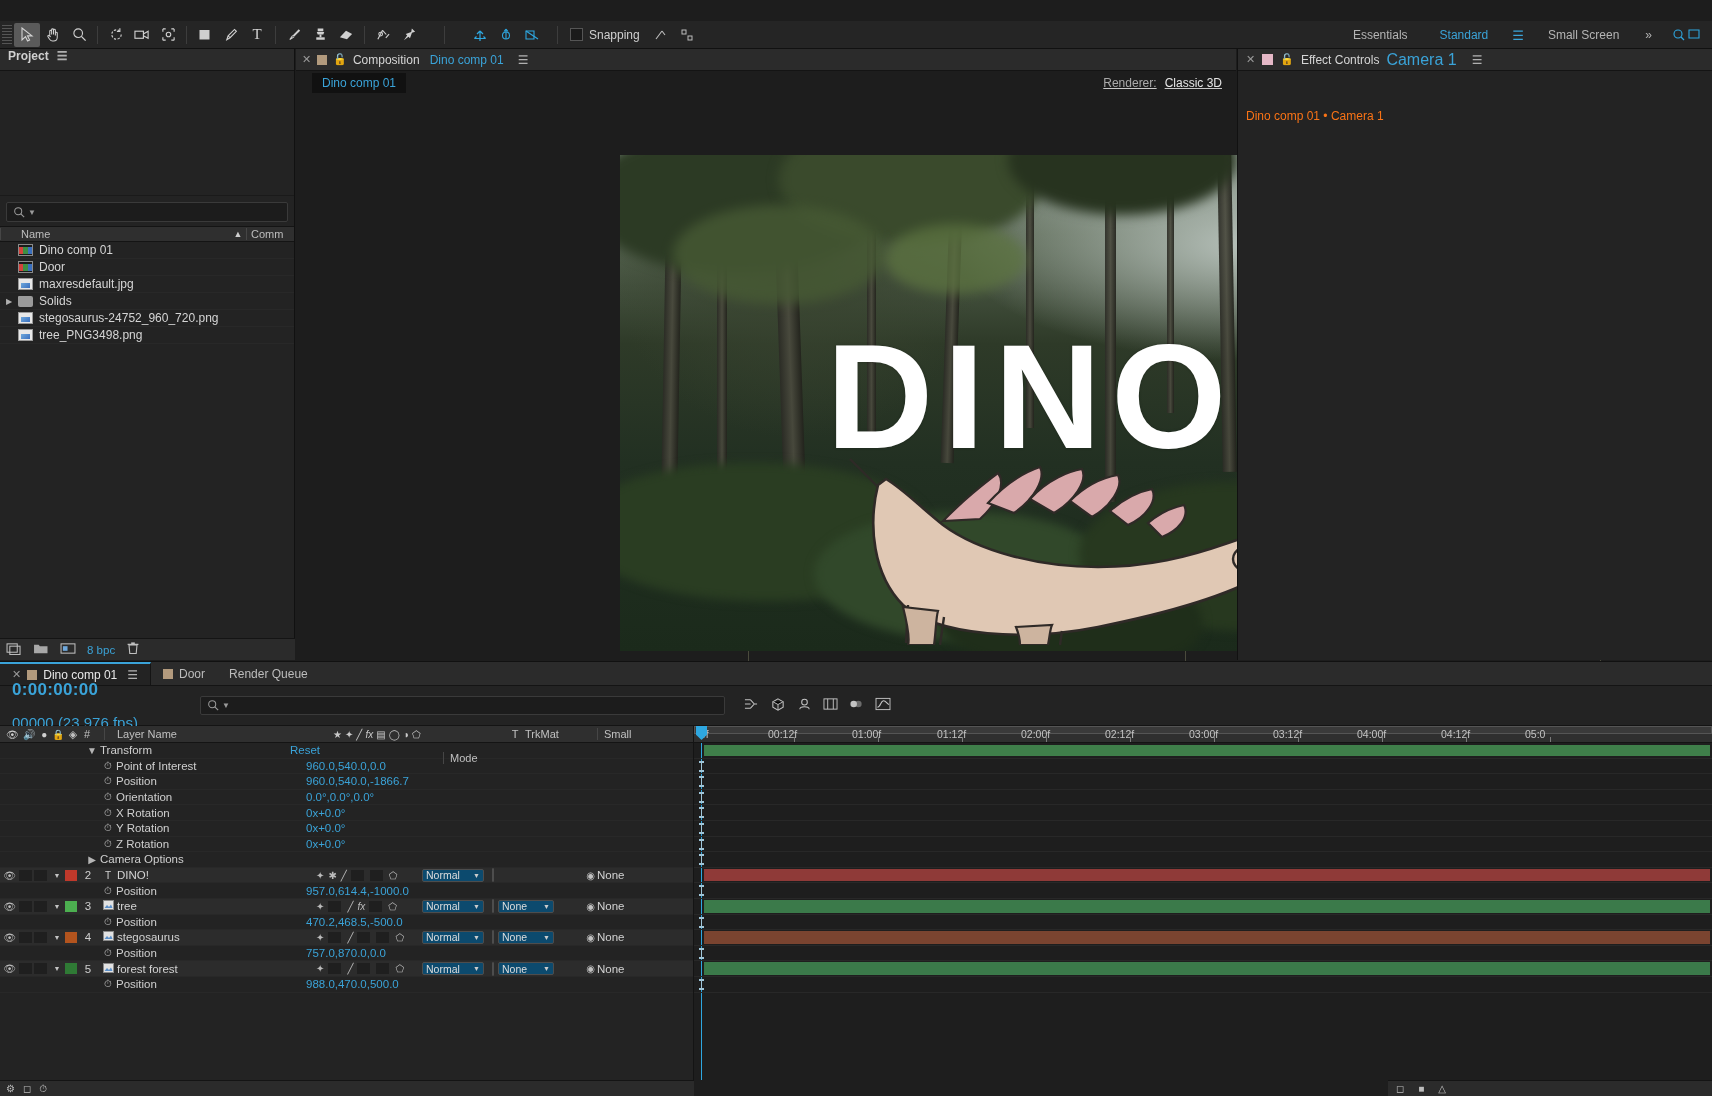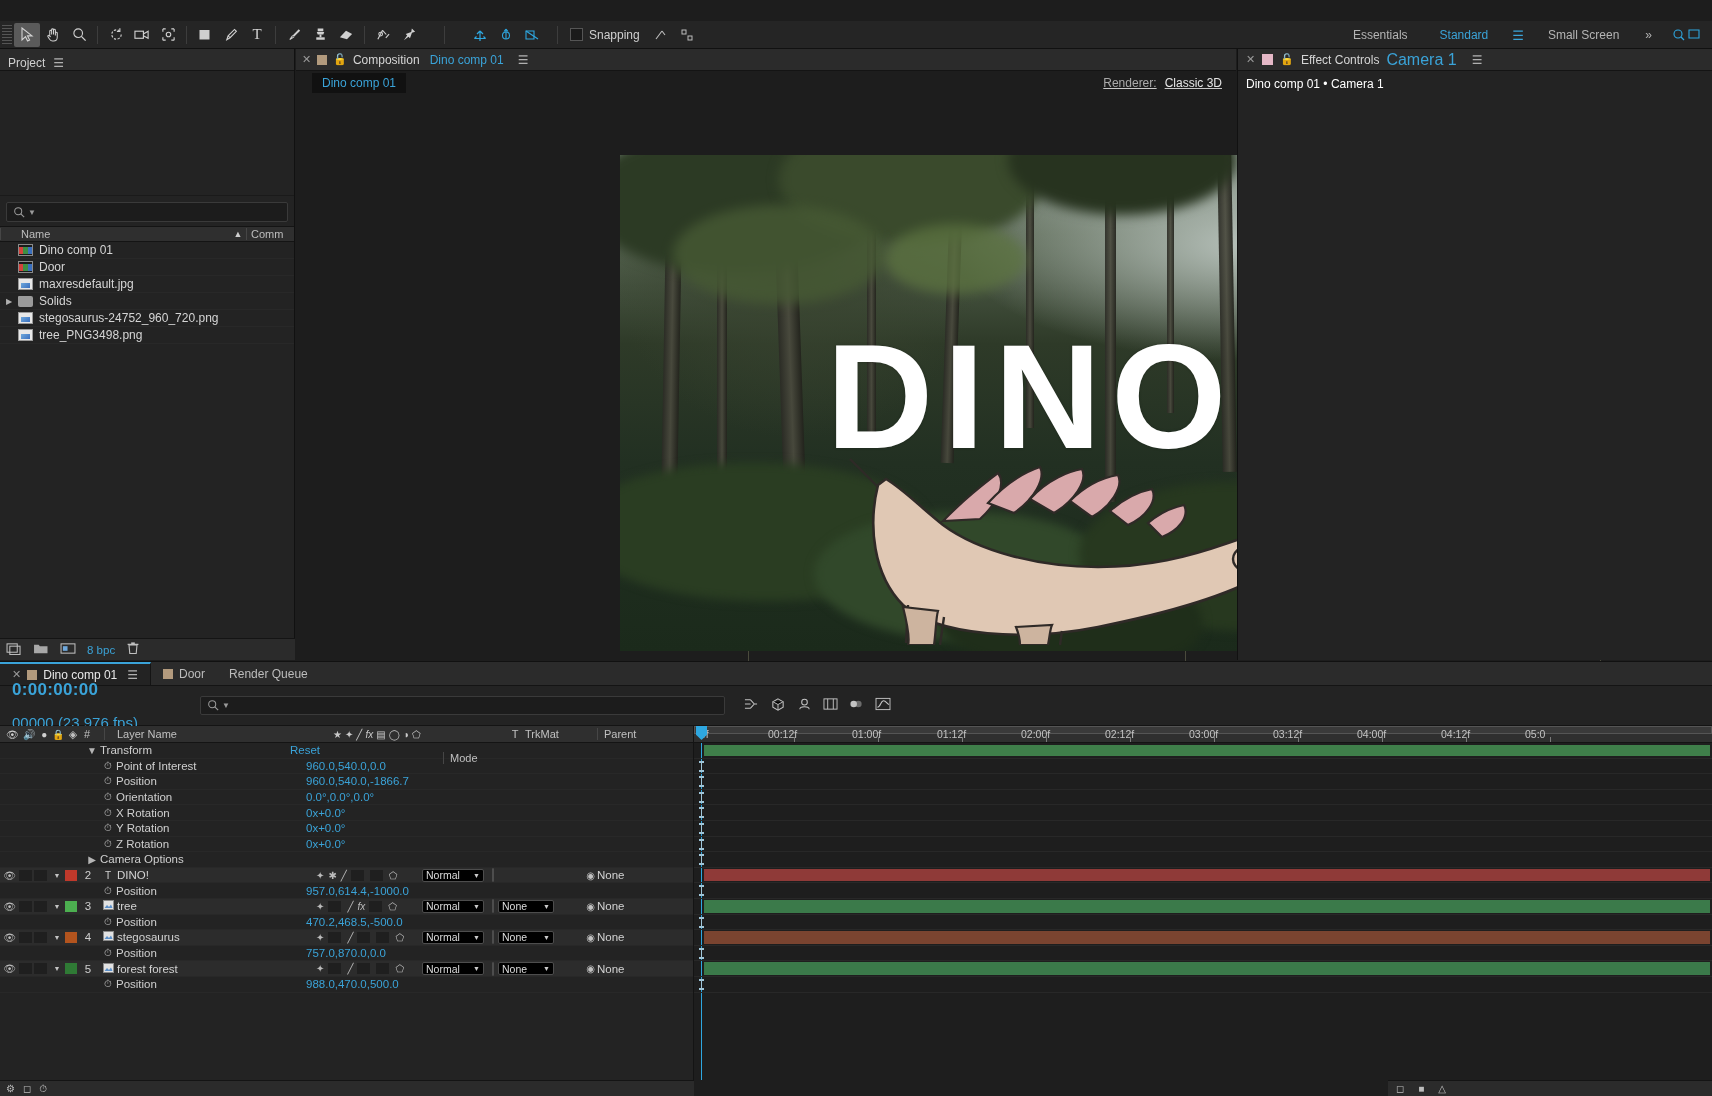"Project" .panel-tabrow { align-items: flex-end -> flex-start; font-weight: none -> bold }
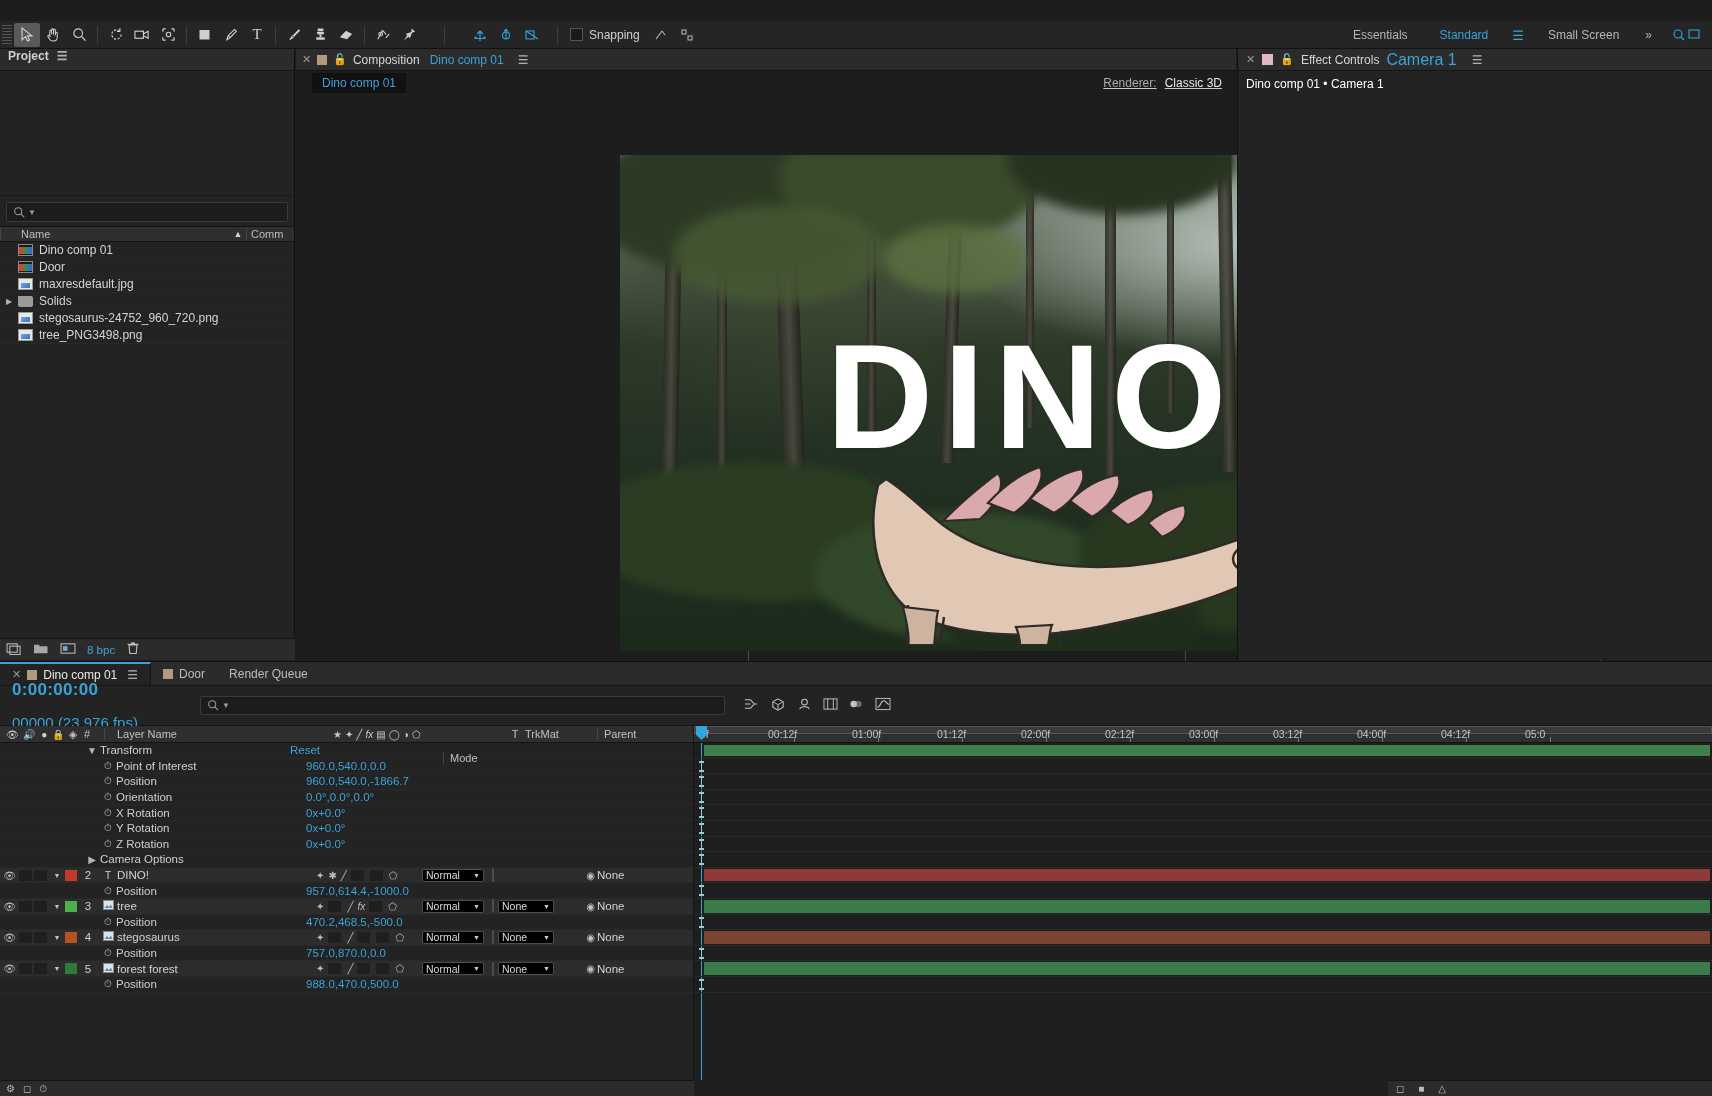"Dino comp 01 • Camera" .efx-sub { color: #ffffff -> #f97316; margin-top: none -> 32px }
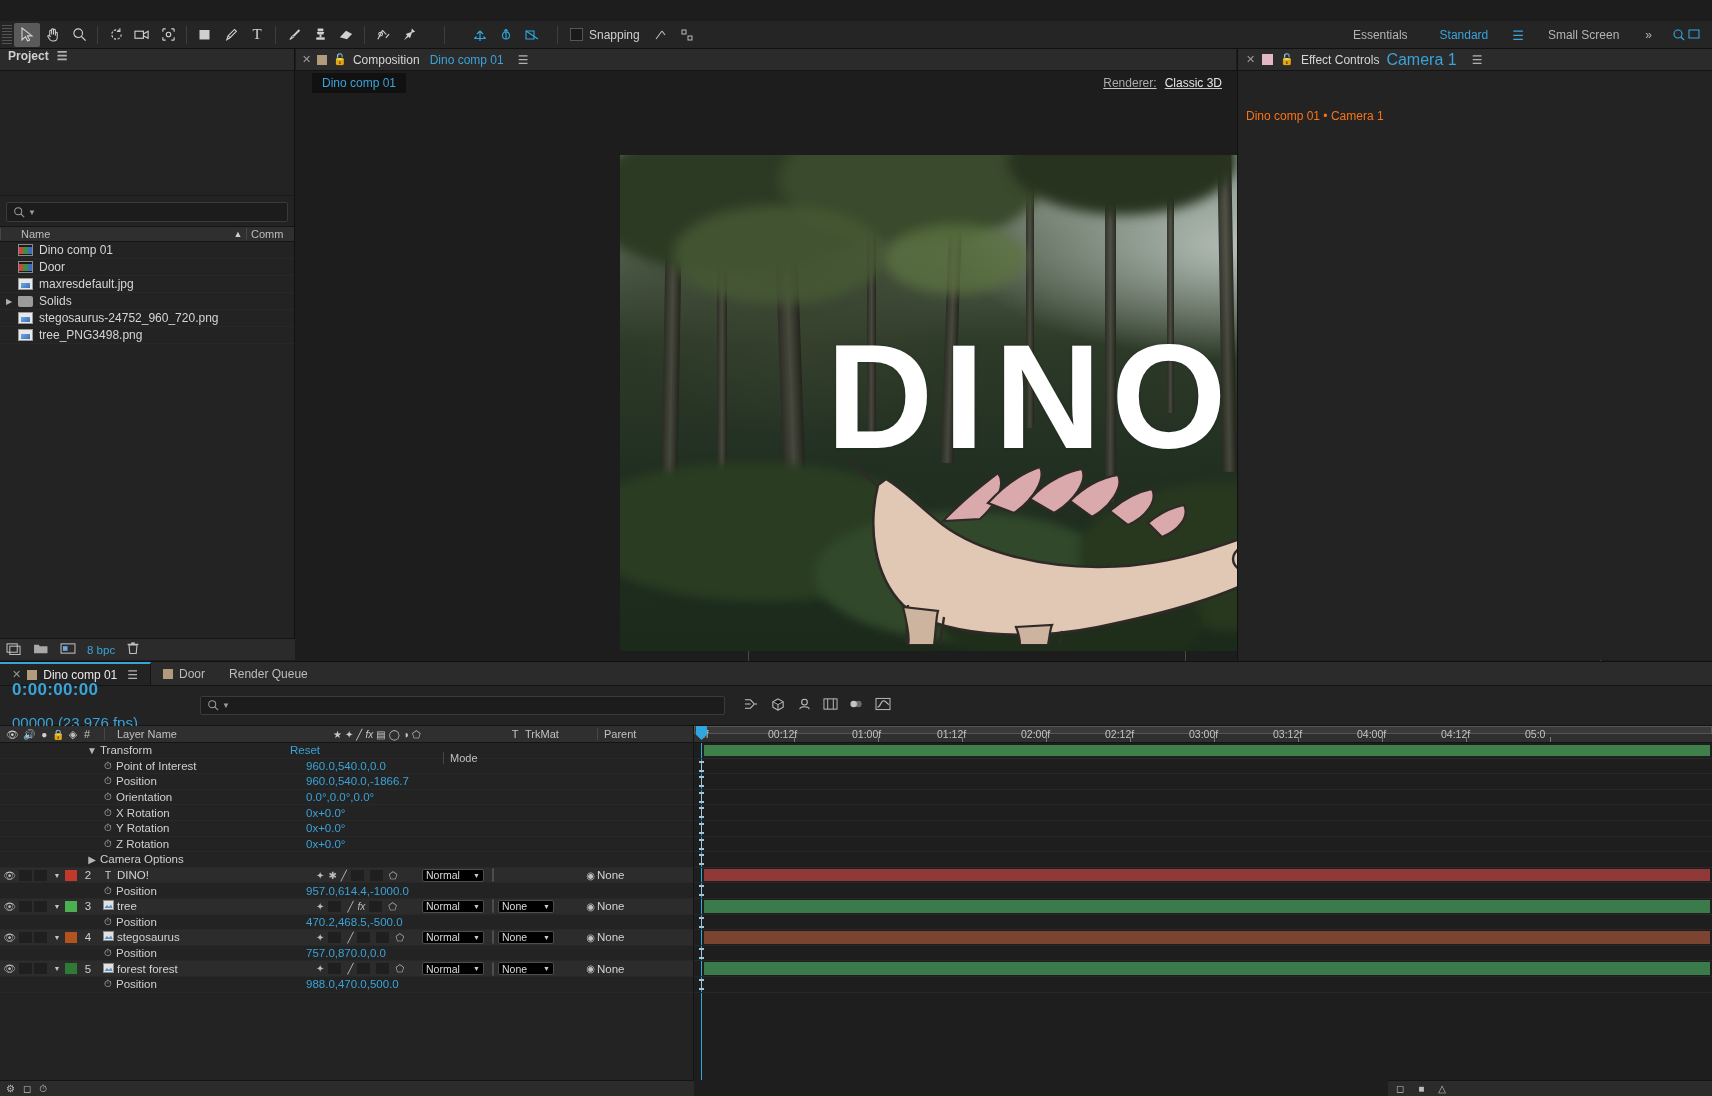"Parent" span.ch-parent { text: Parent -> Small }
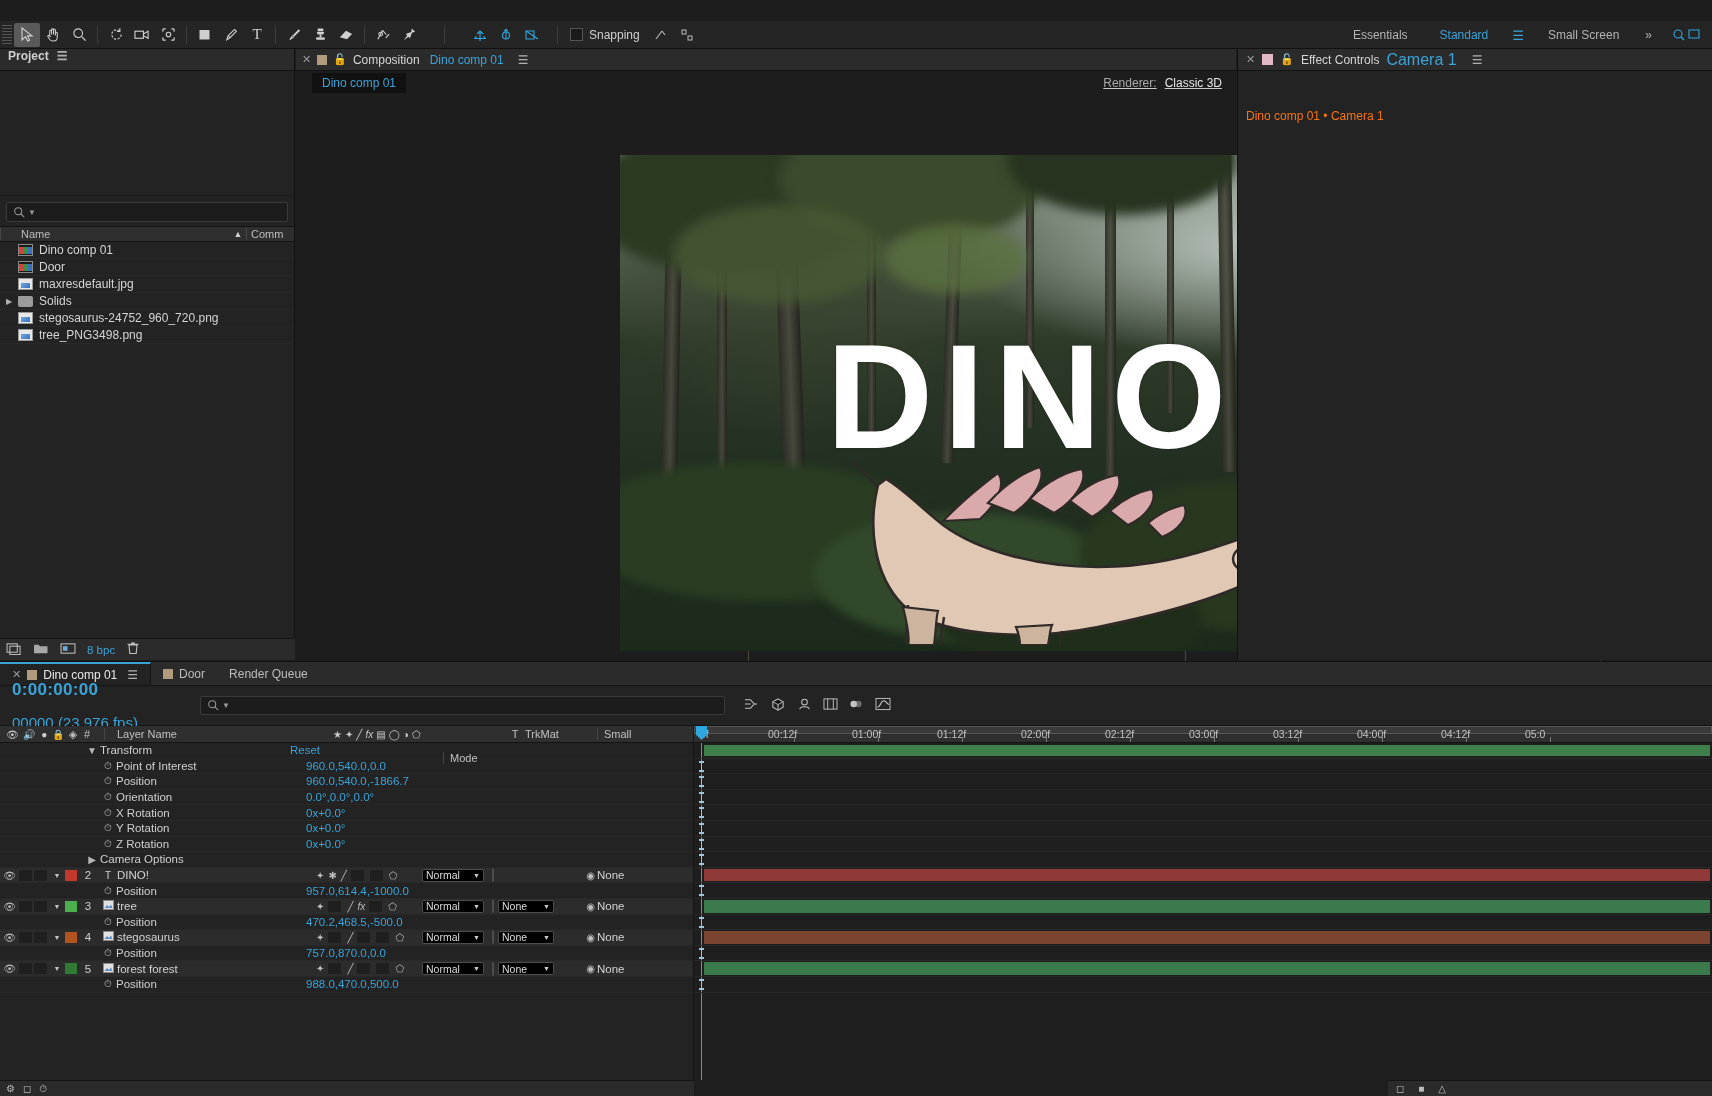"Normal" .mini-sel { background: #000000 -> #0c4a6e }
